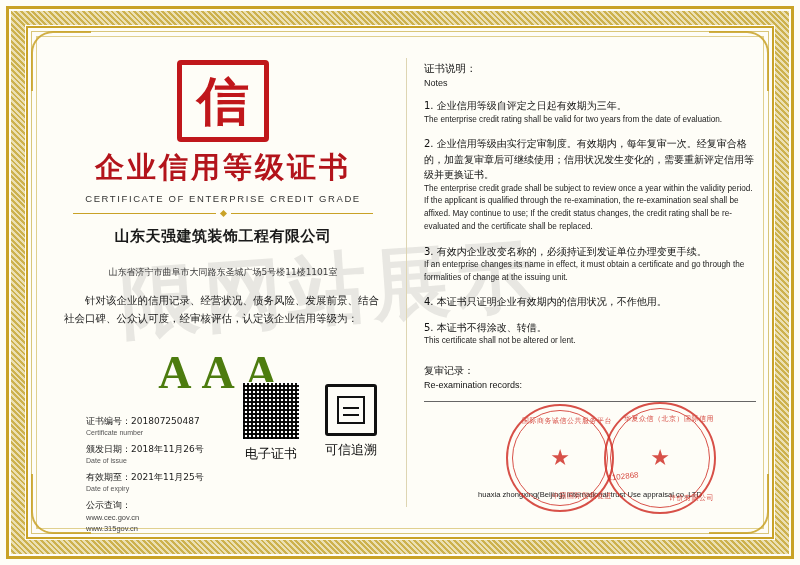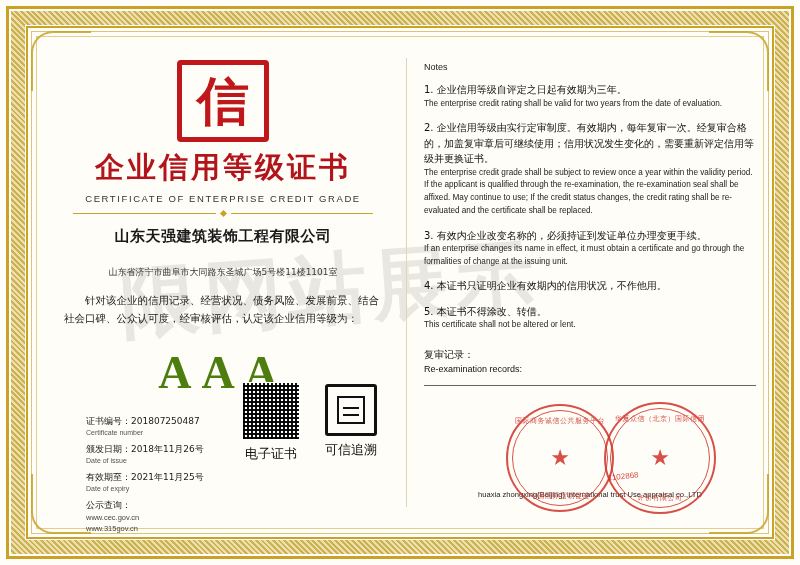"证书说明：" div.notes-title-cn { html: none -> <div>证书说明：</div> }
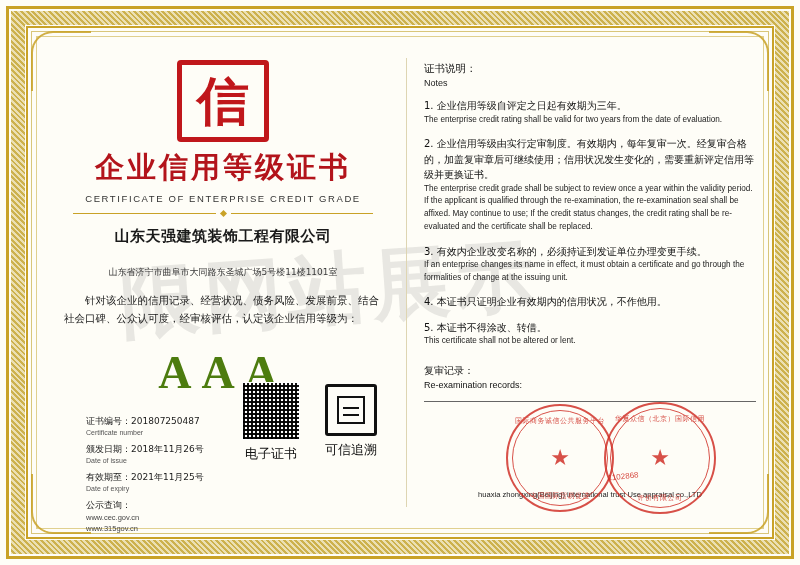"国际商务诚信公共服务平台" .stamp .arc { text-align: center -> right }
